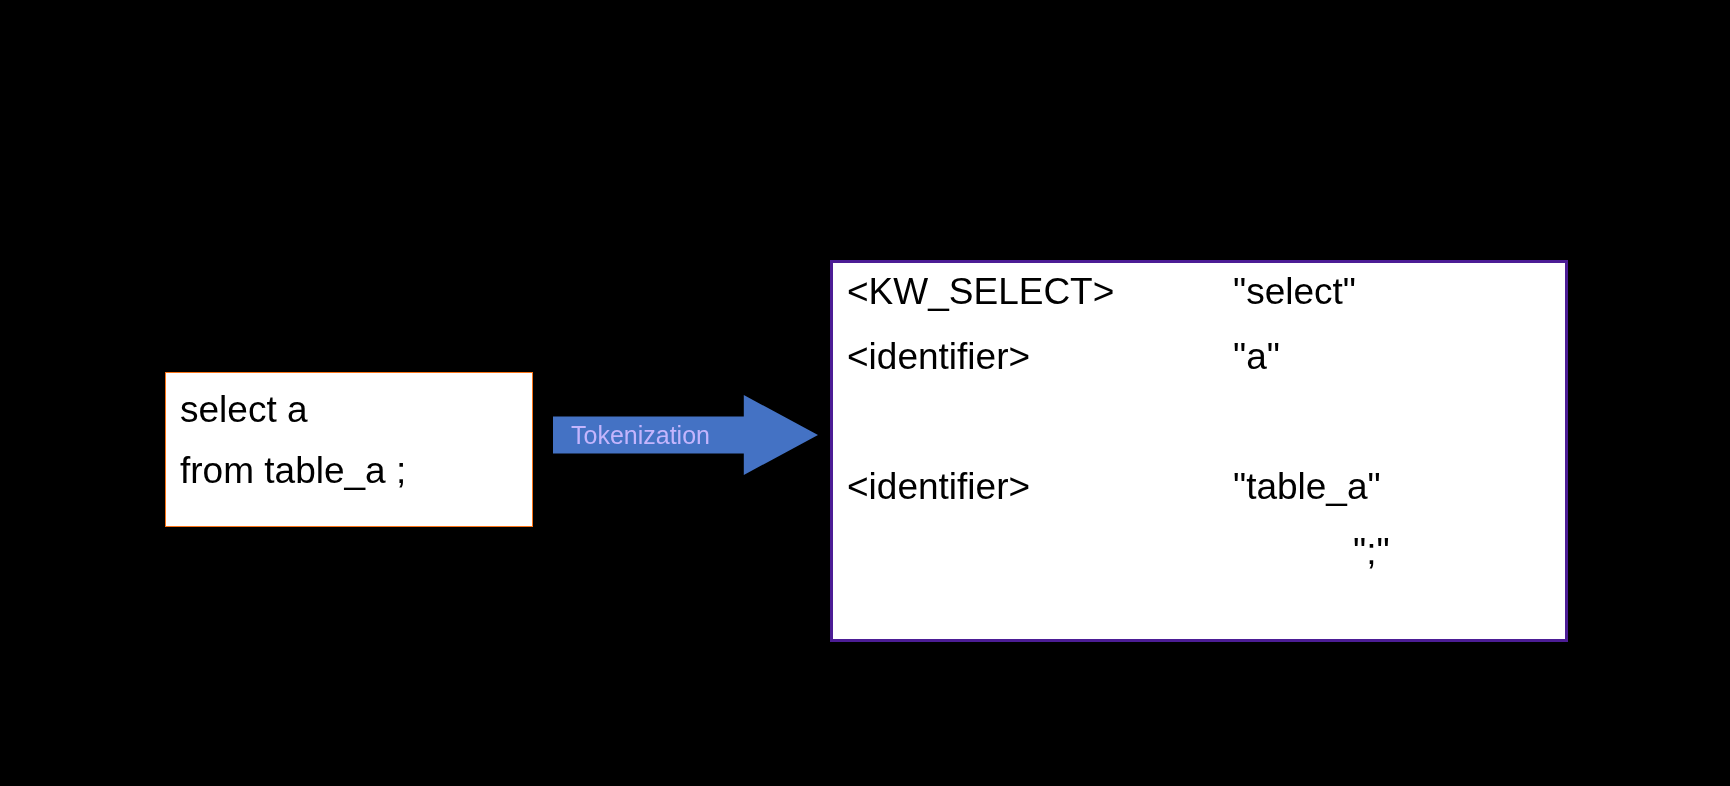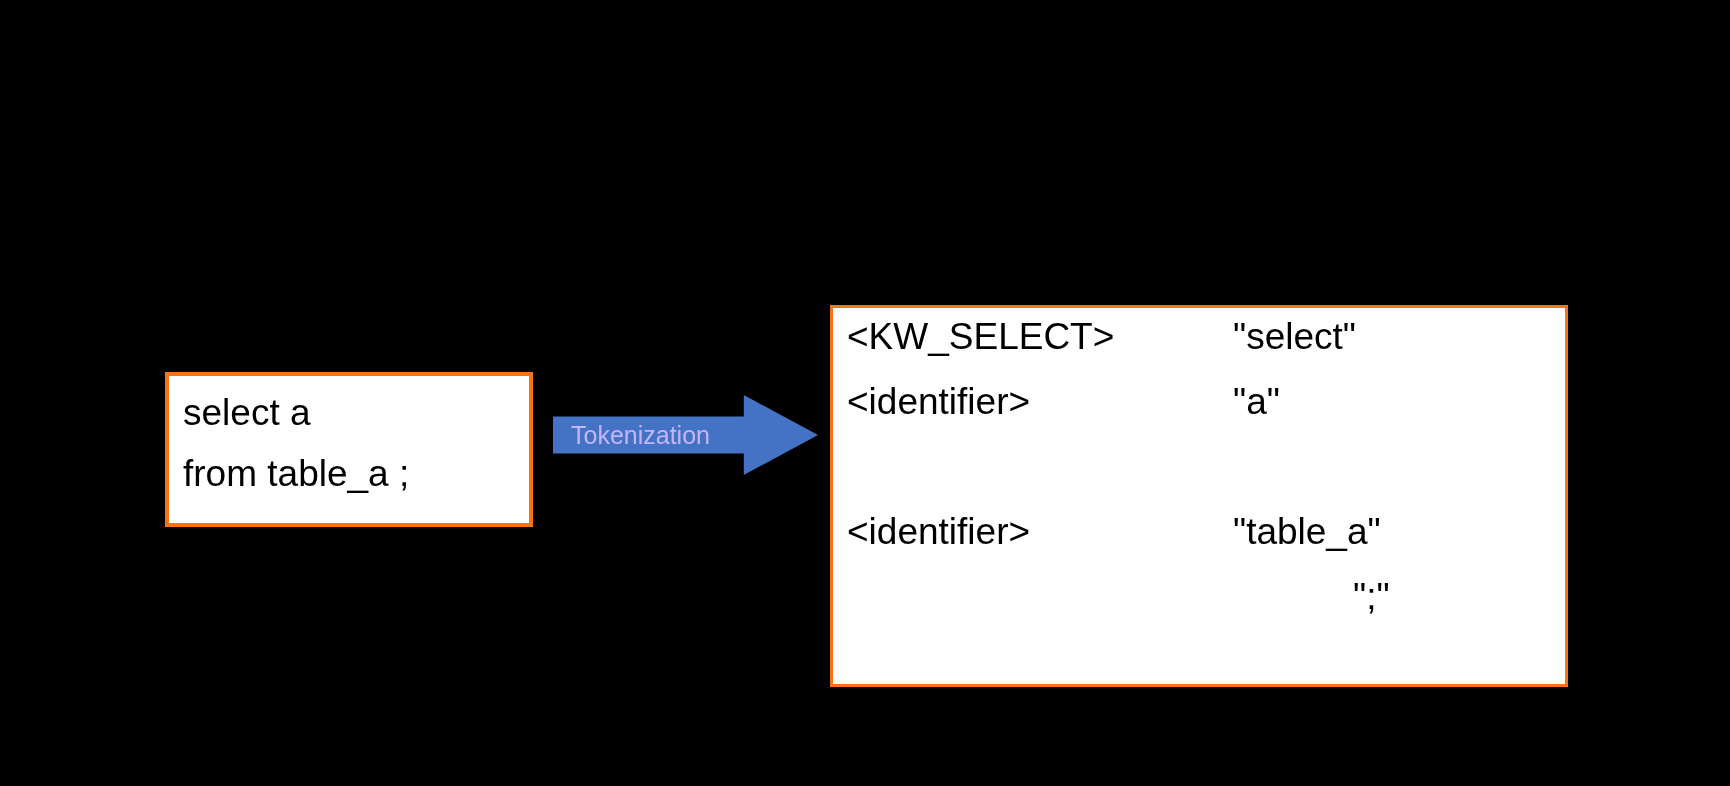"<KW_SELECT>" .token-box { border: 3px solid #f97316 -> 3px solid #4c1d95; margin-top: 45px -> none }
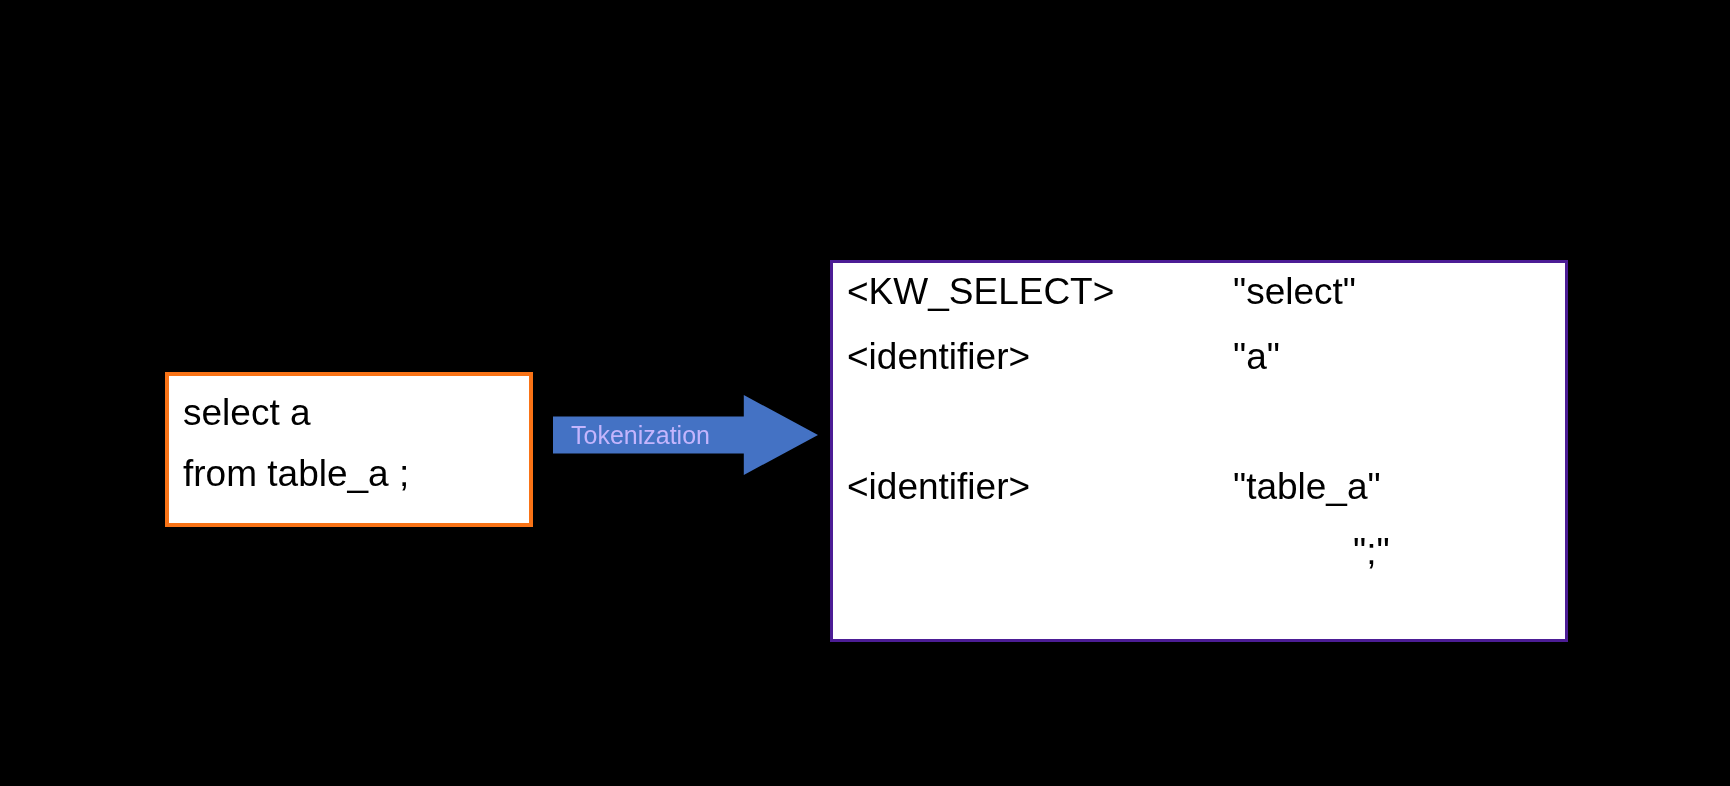"select a" .source-box { border: 4px solid #f97316 -> 1px solid #f97316 }
